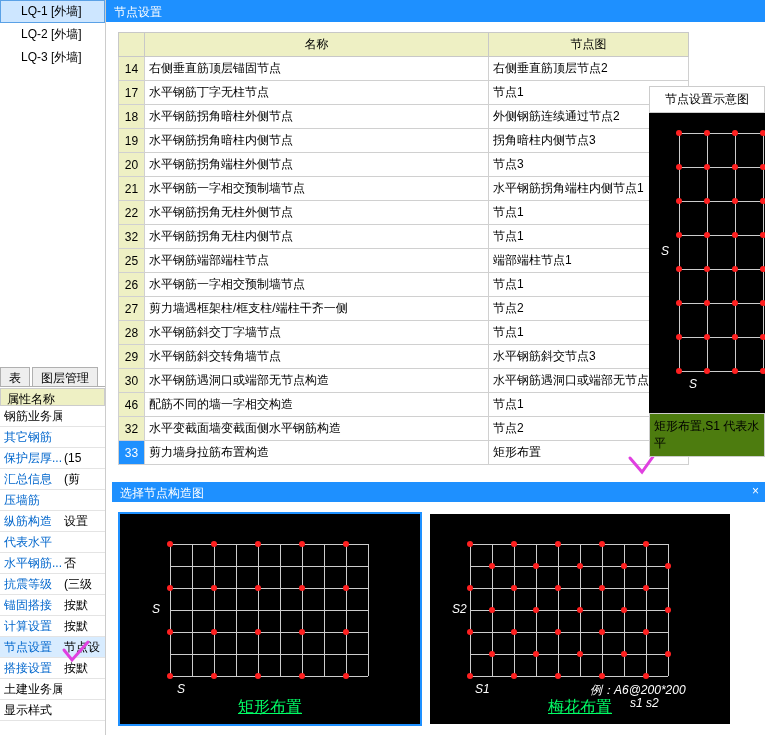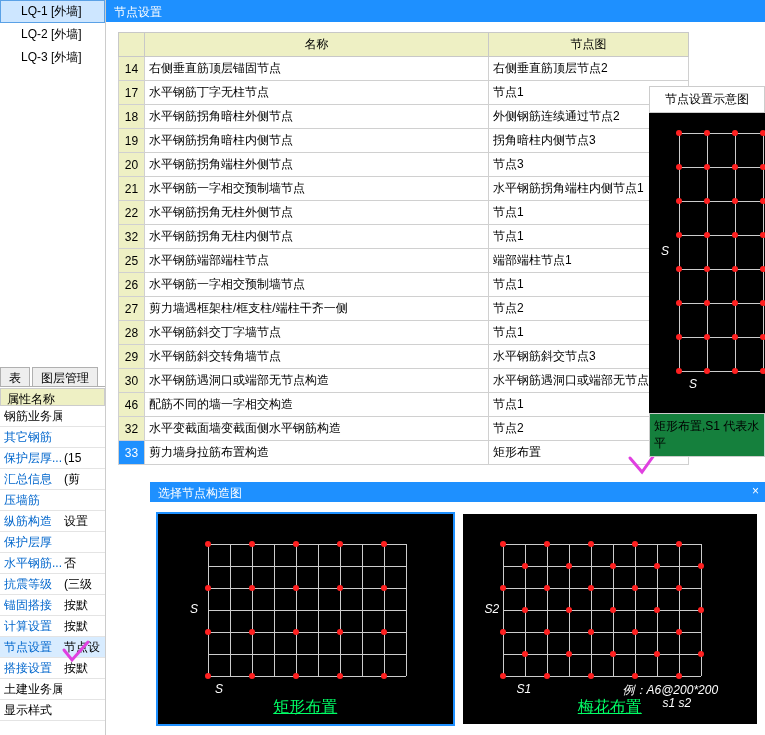"矩形布置,S1 代表水平" .diag-caption { background: #15803d -> #4d7c0f }
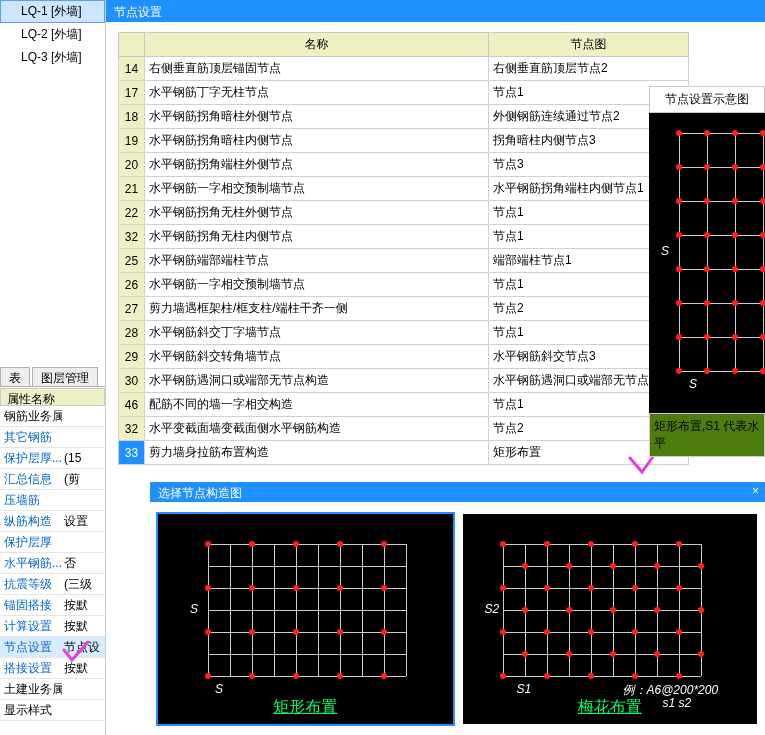"选择节点构造图" .select-panel { margin-left: 38px -> none }
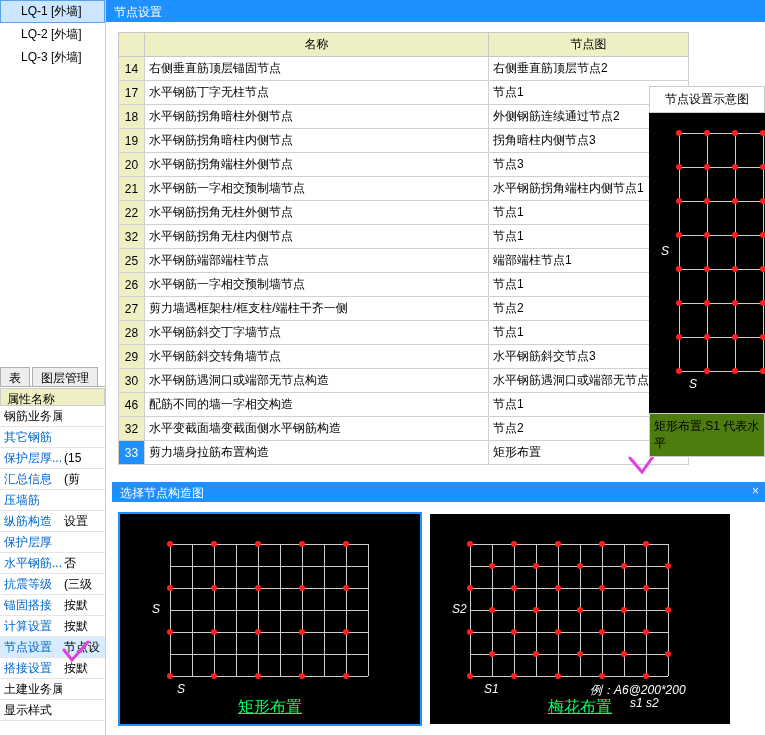"保护层厚" div.prop-row-name { text: 保护层厚 -> 代表水平 }
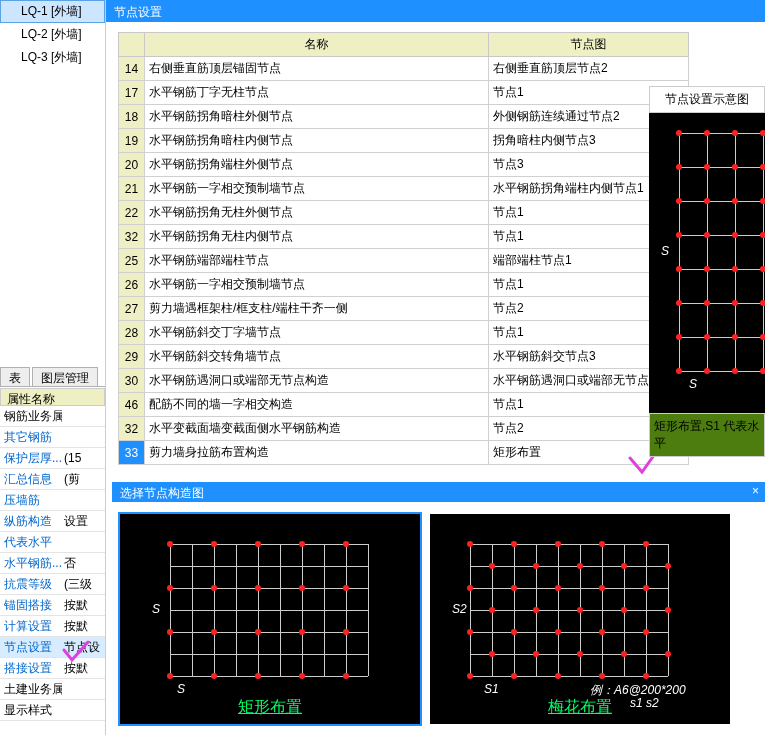"S1" div.axis-label { left: 54px -> 45px }
